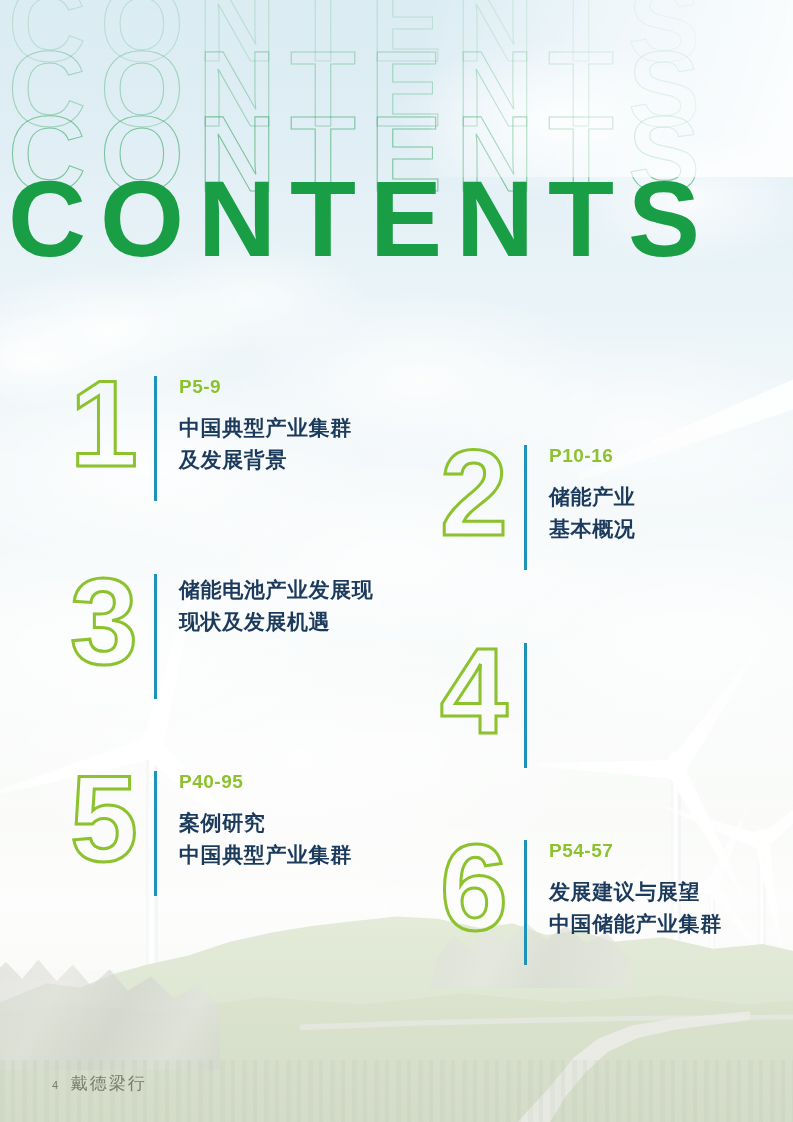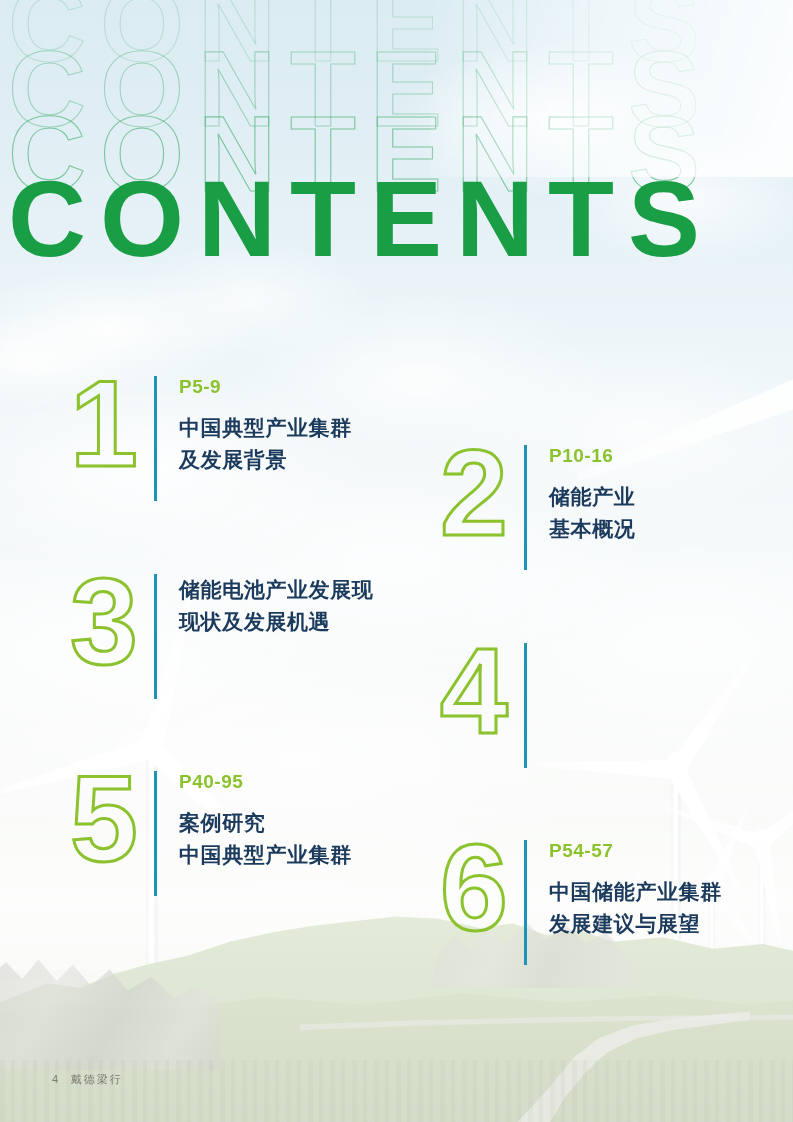"中国储能产业集群" div { order: before "发展建议与展望" -> after "发展建议与展望" }
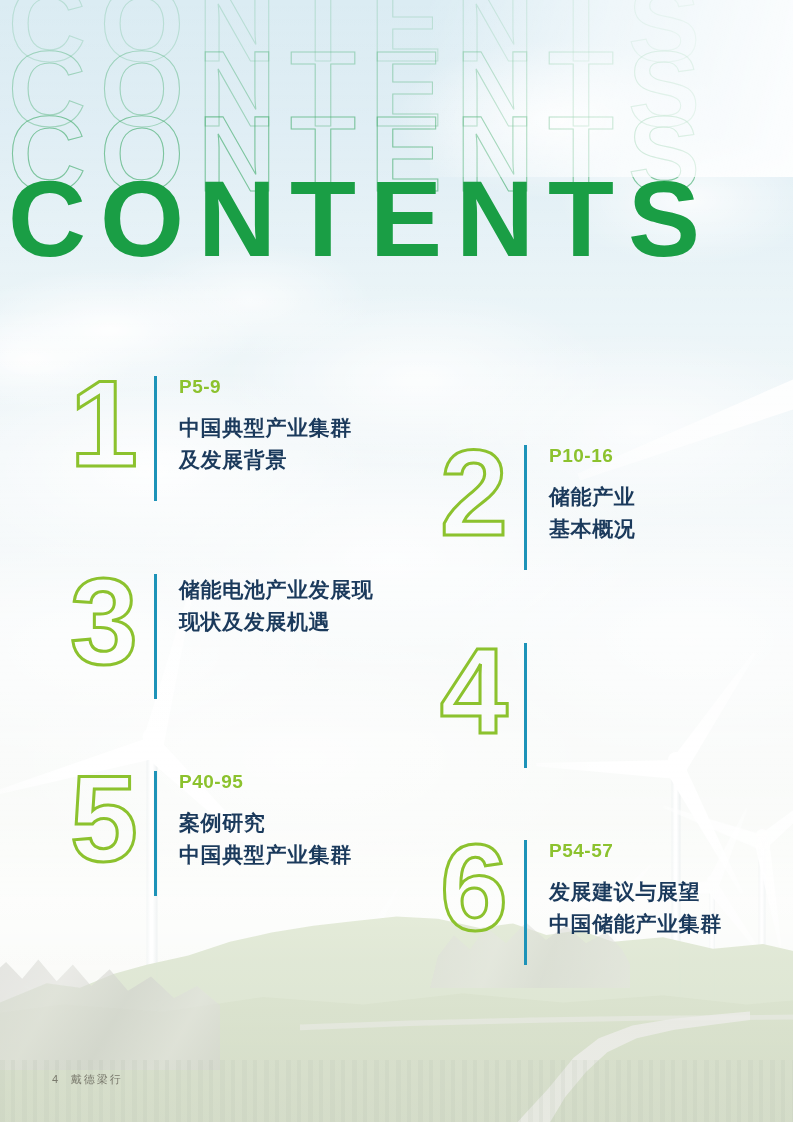"戴德梁行" .footer .brand { font-size: 11px -> 17px }
